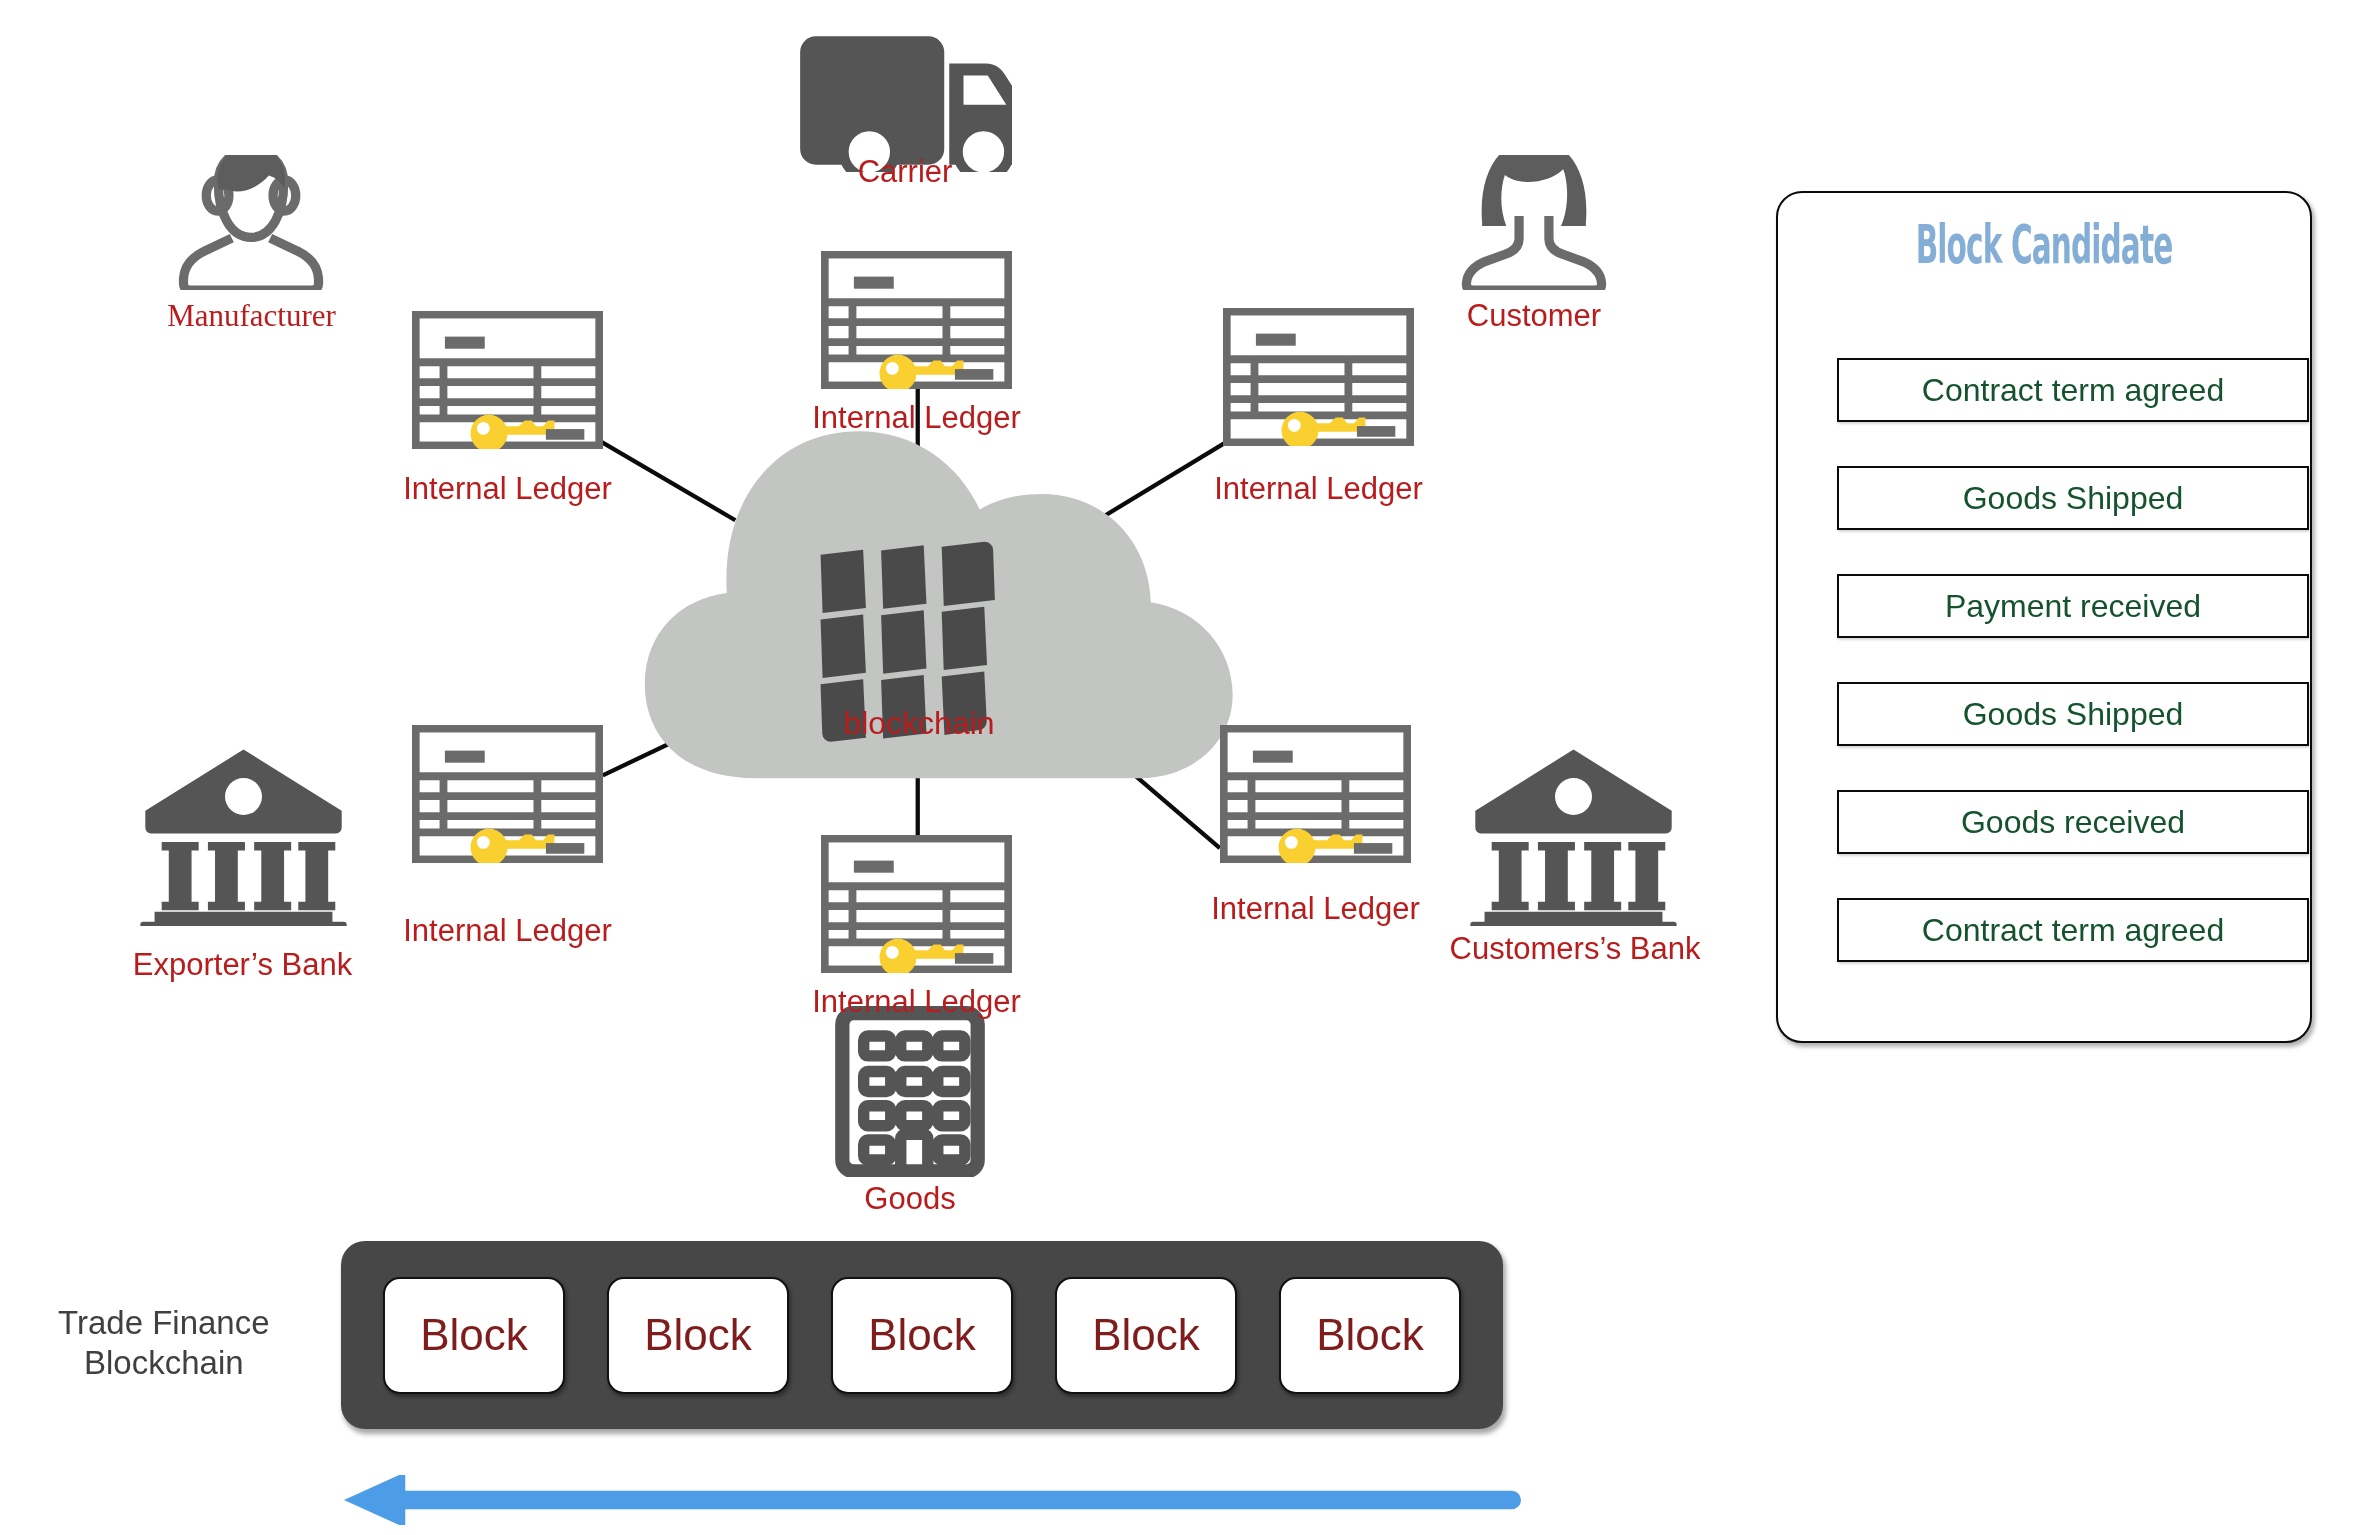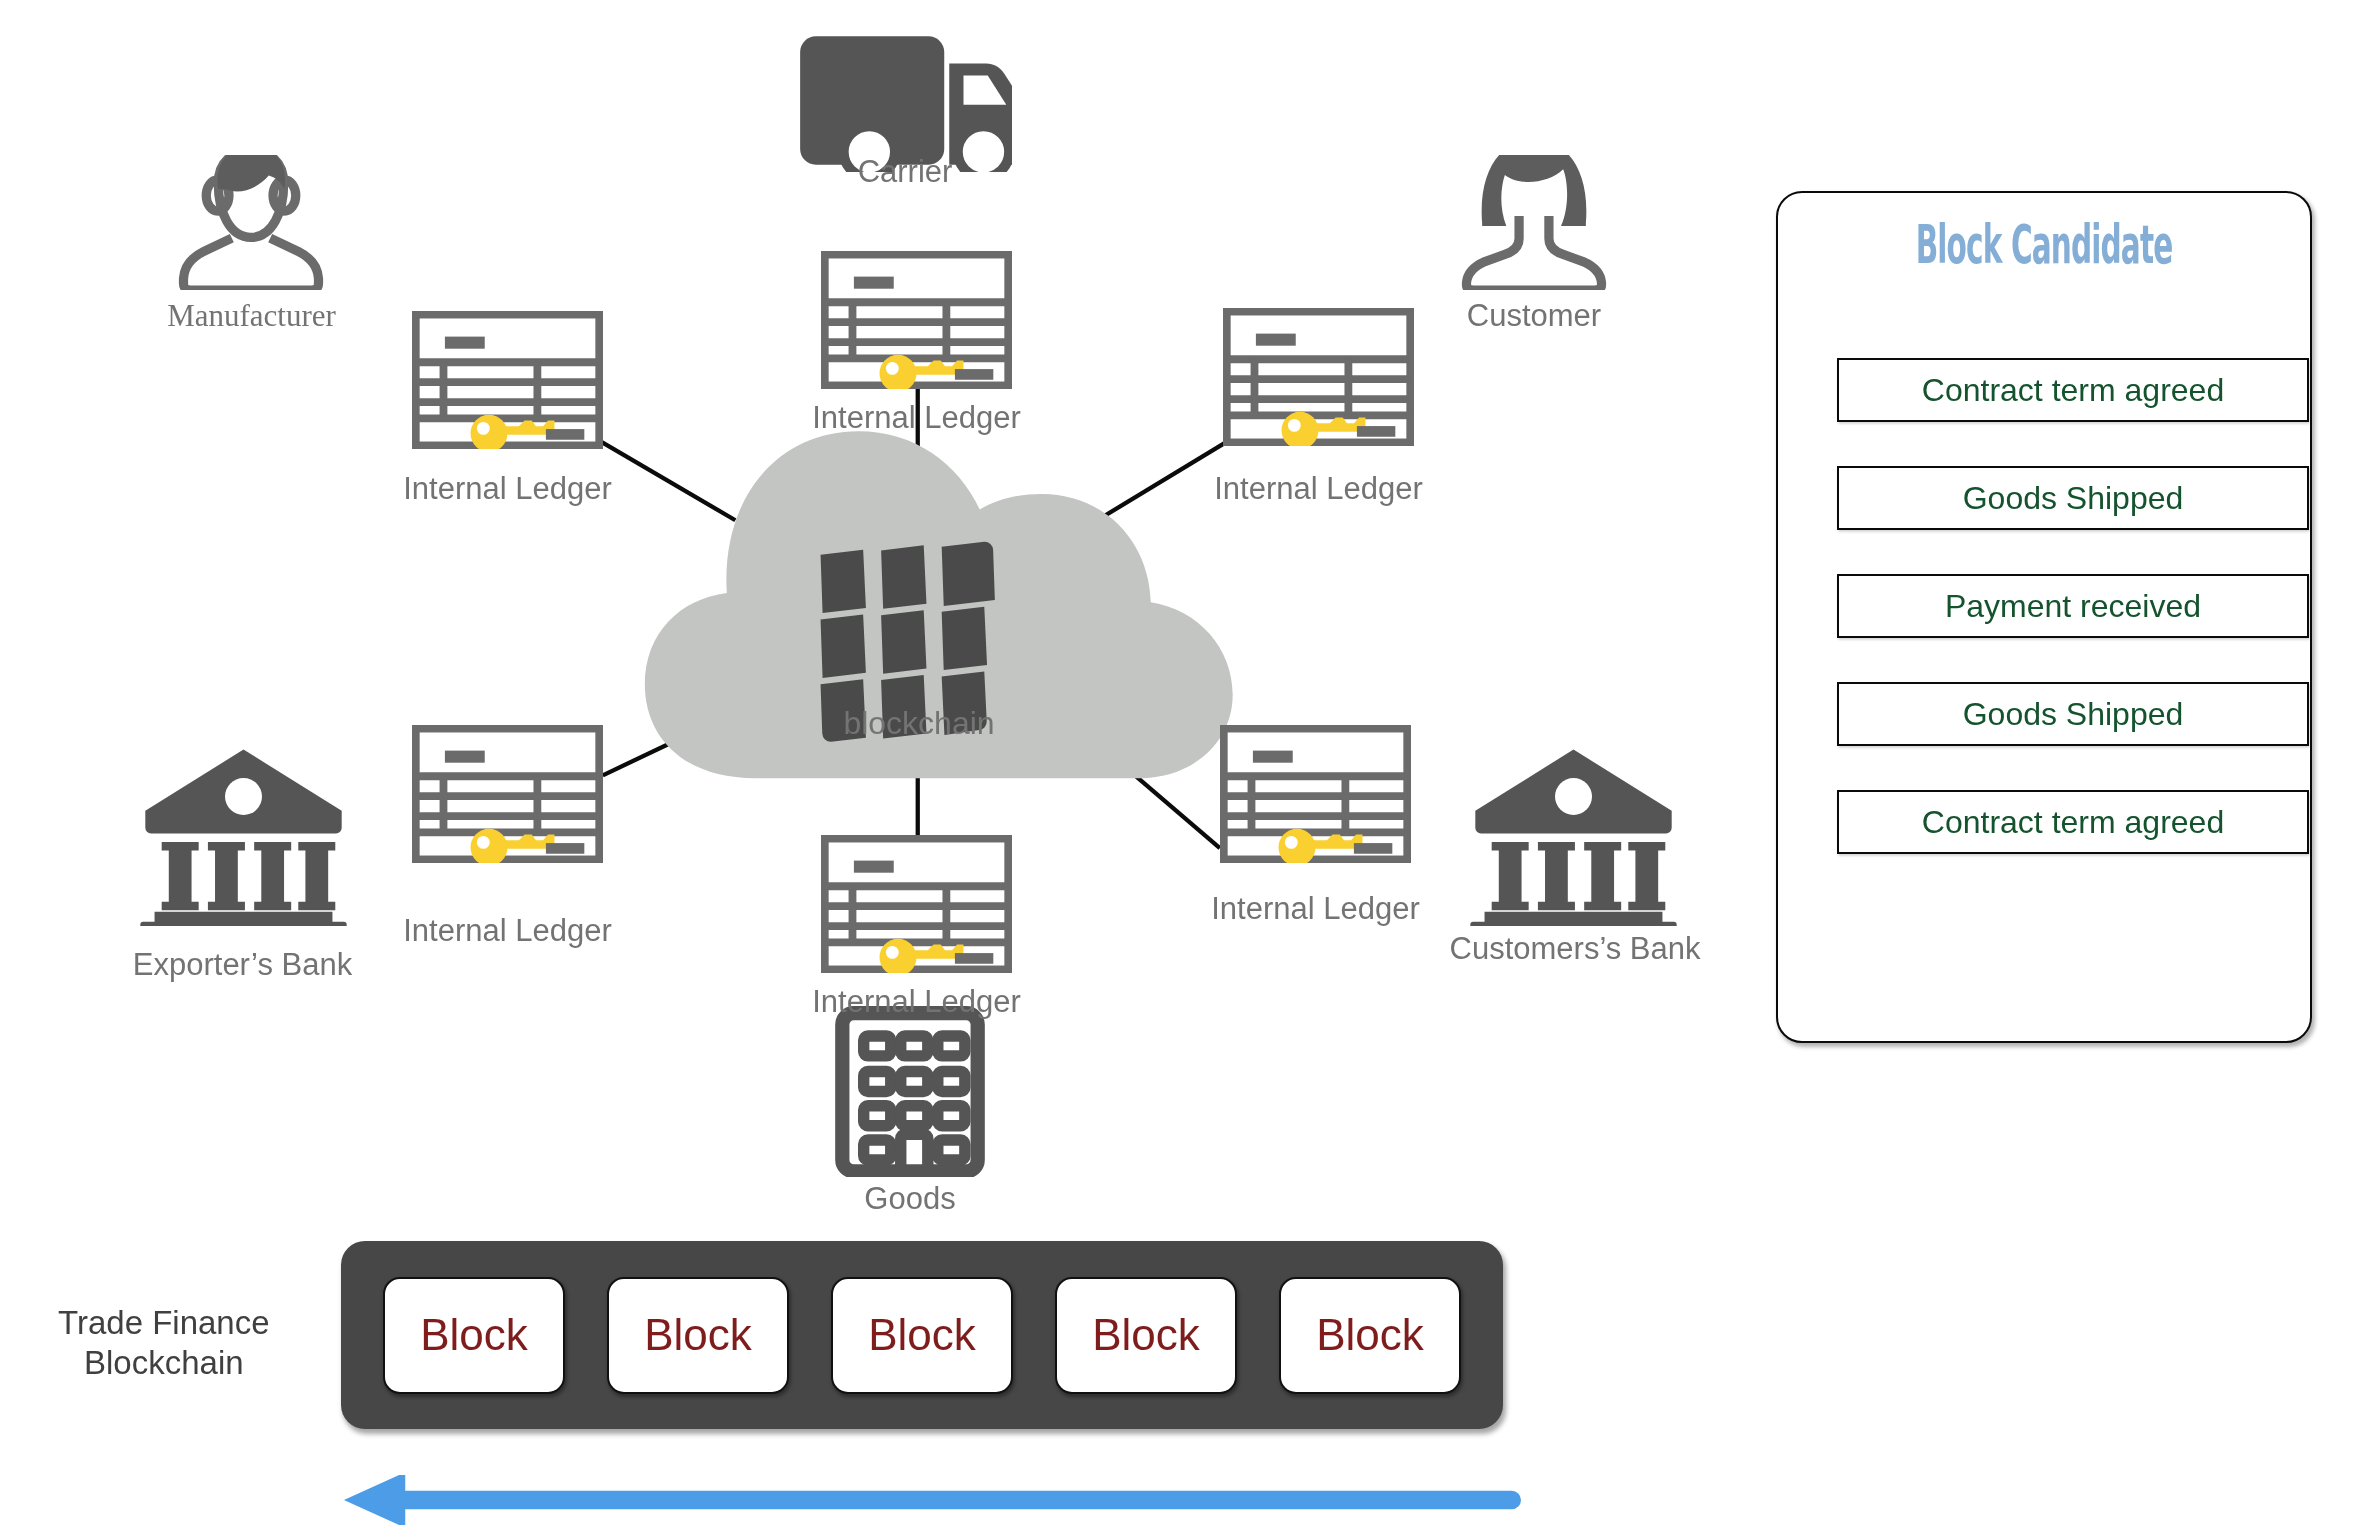"Carrier" .label { color: #737373 -> #b91c1c }
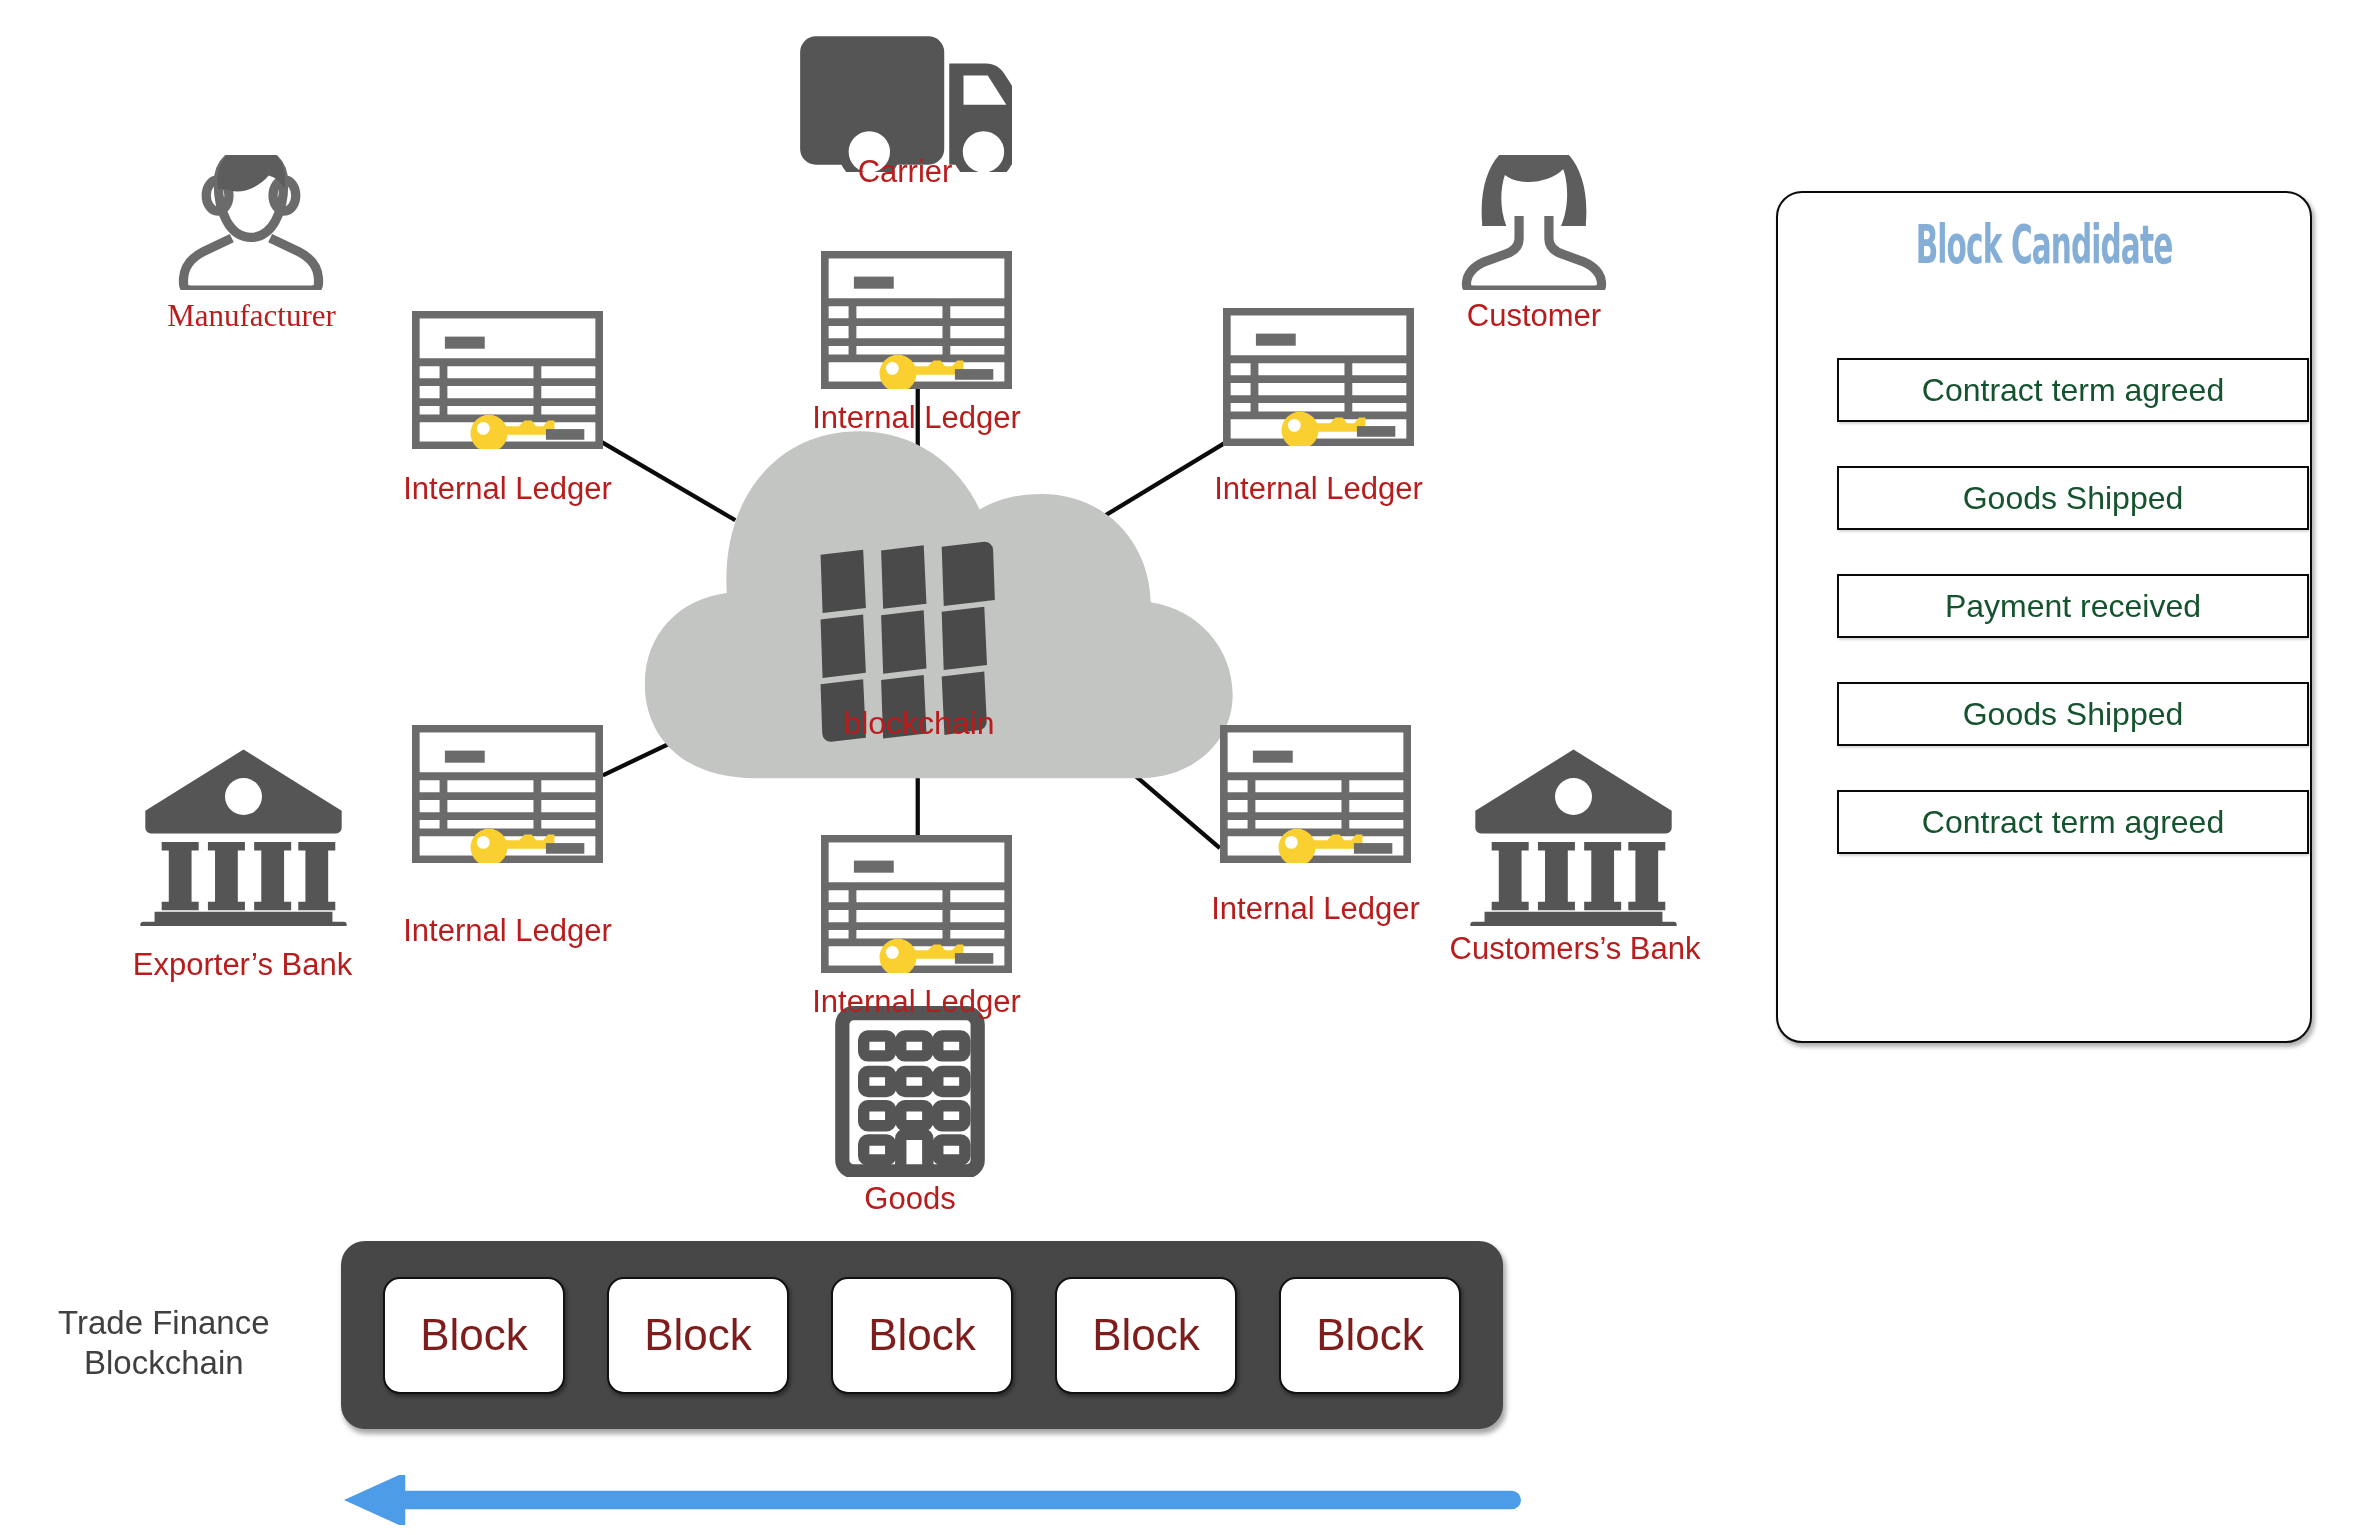"Goods received" div.bc-item { html: none -> <div>Goods received</div> }
